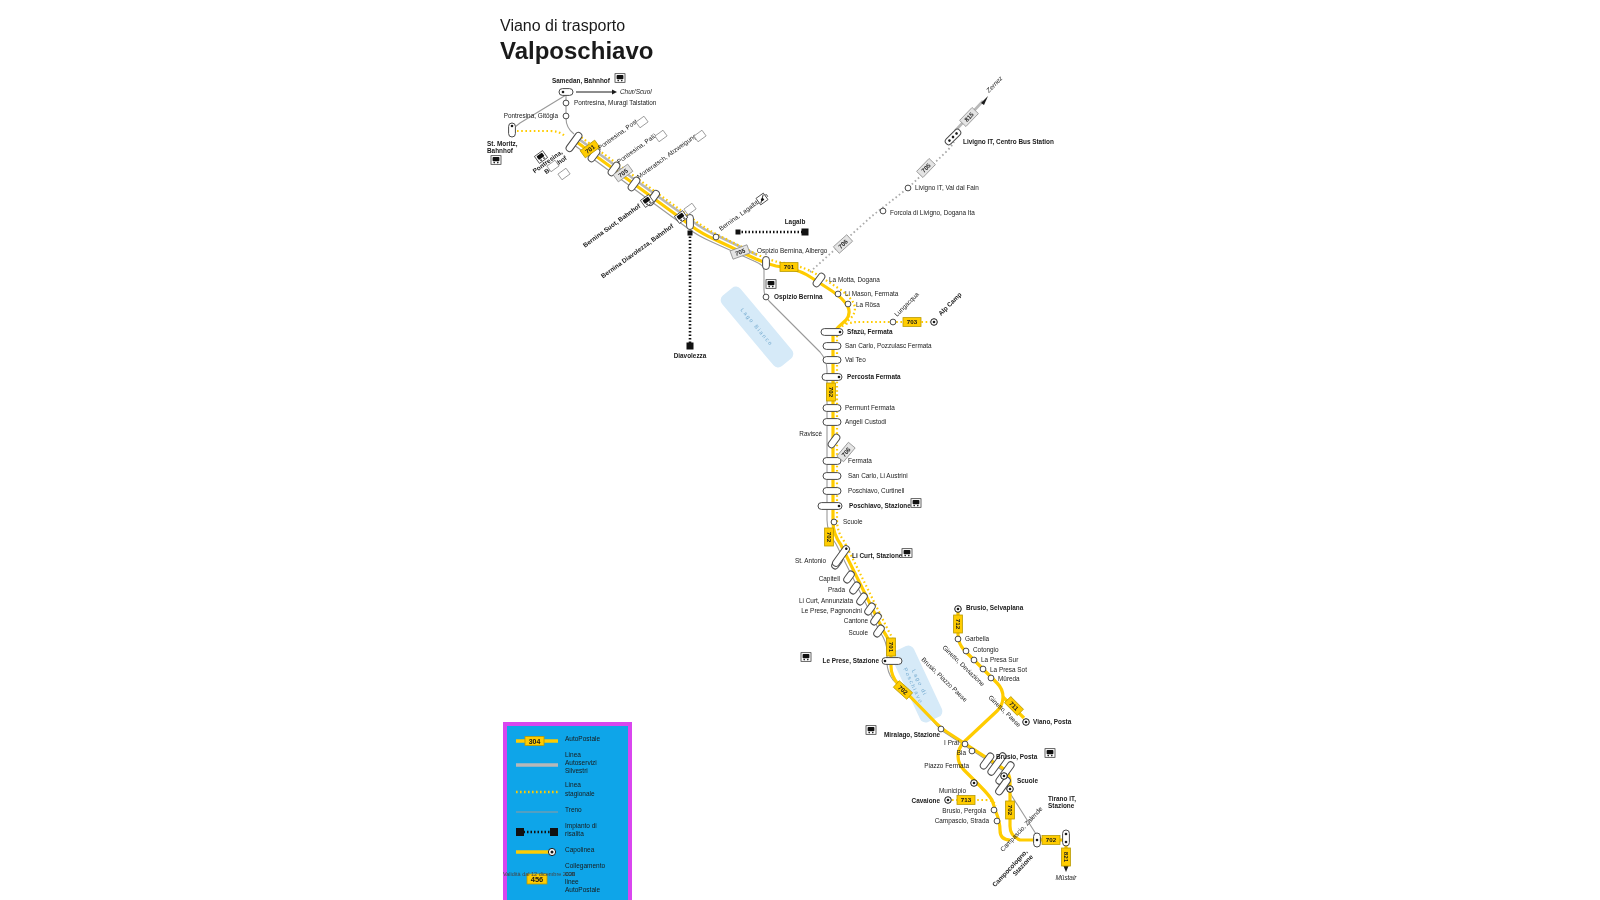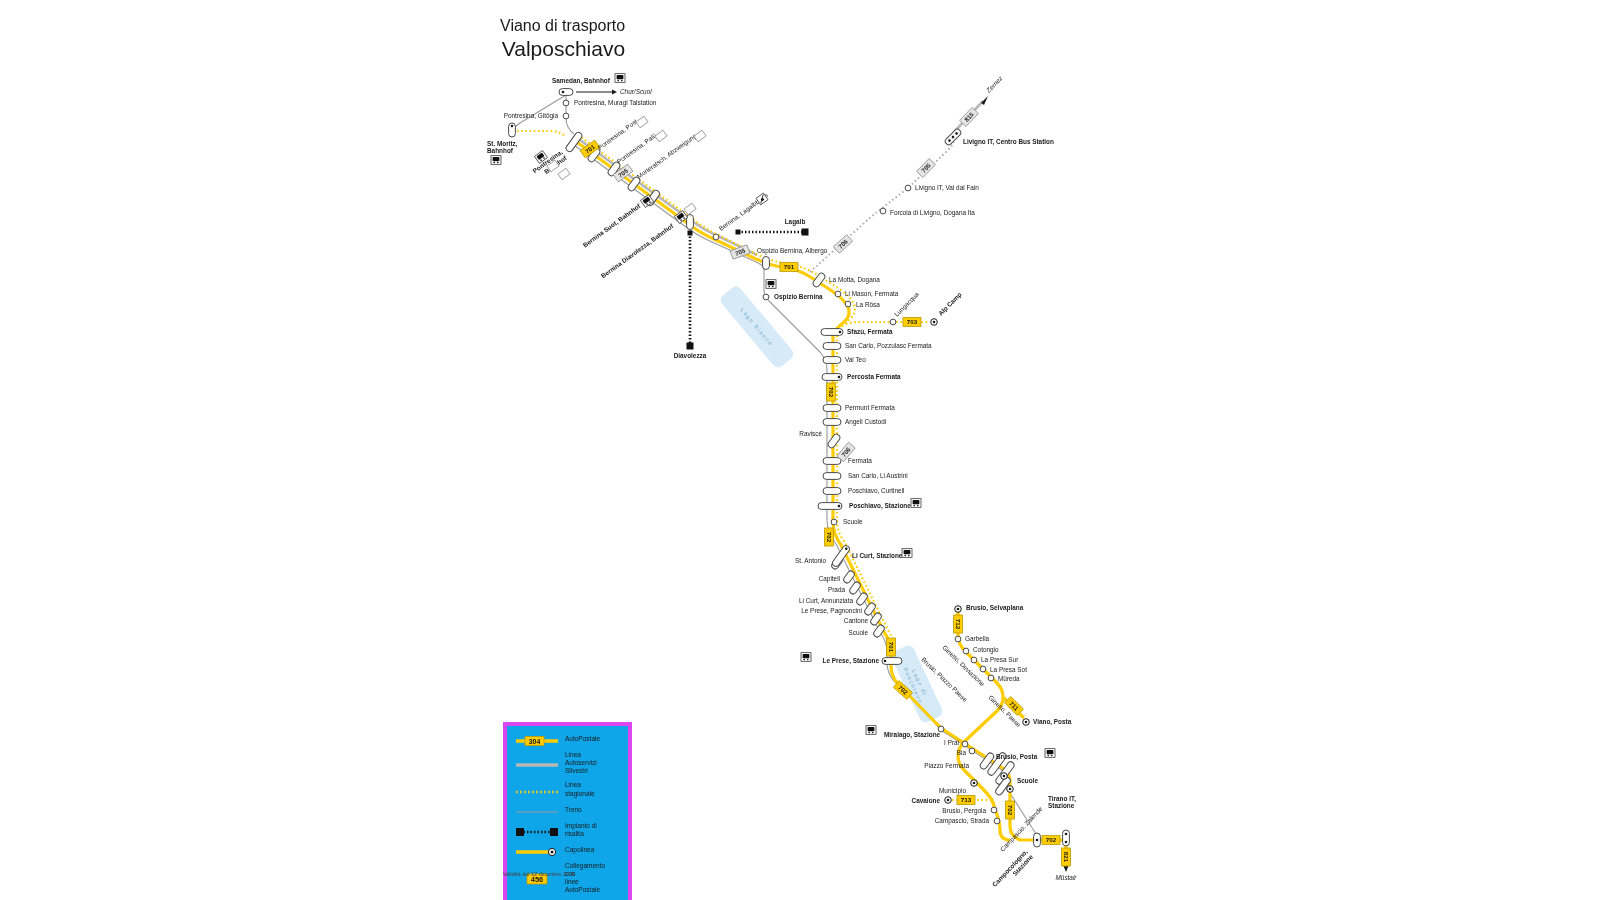"Valposchiavo" #title-line2 { font-size: 21px -> 24px; font-weight: 400 -> 700; text-align: right -> none }
